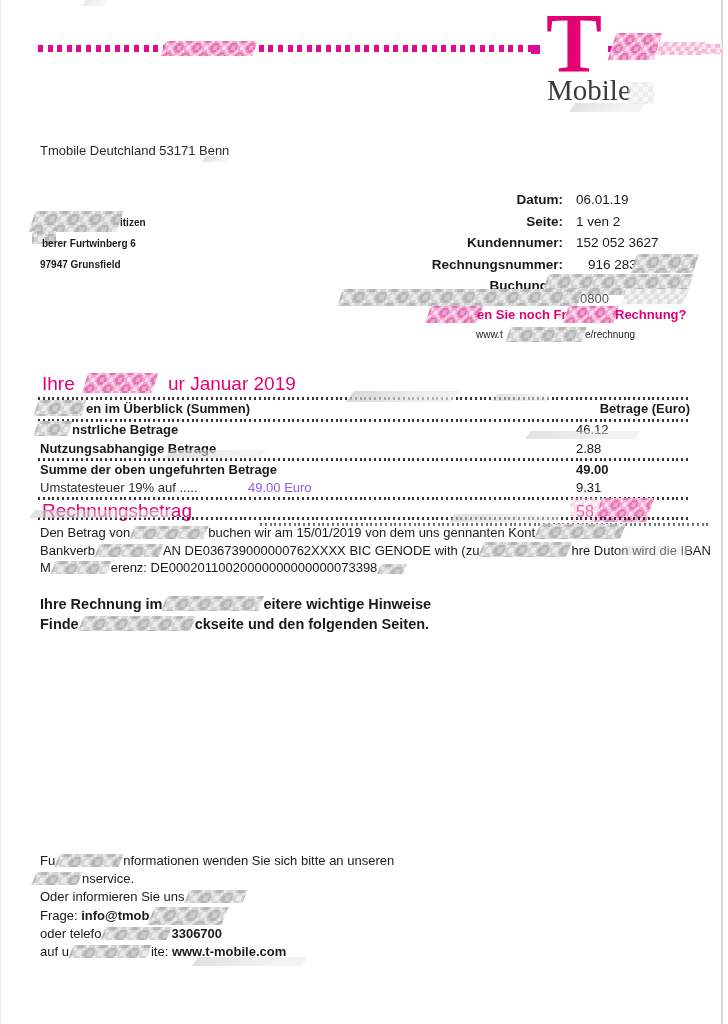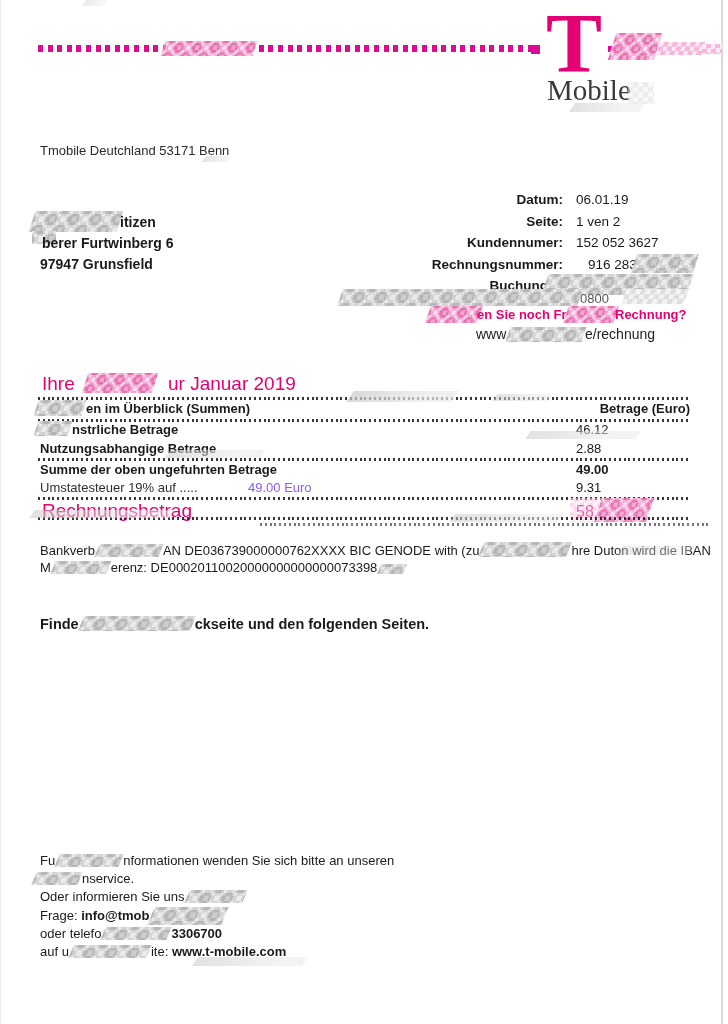"itizen" .t14 { font-size: 14px -> 10px }
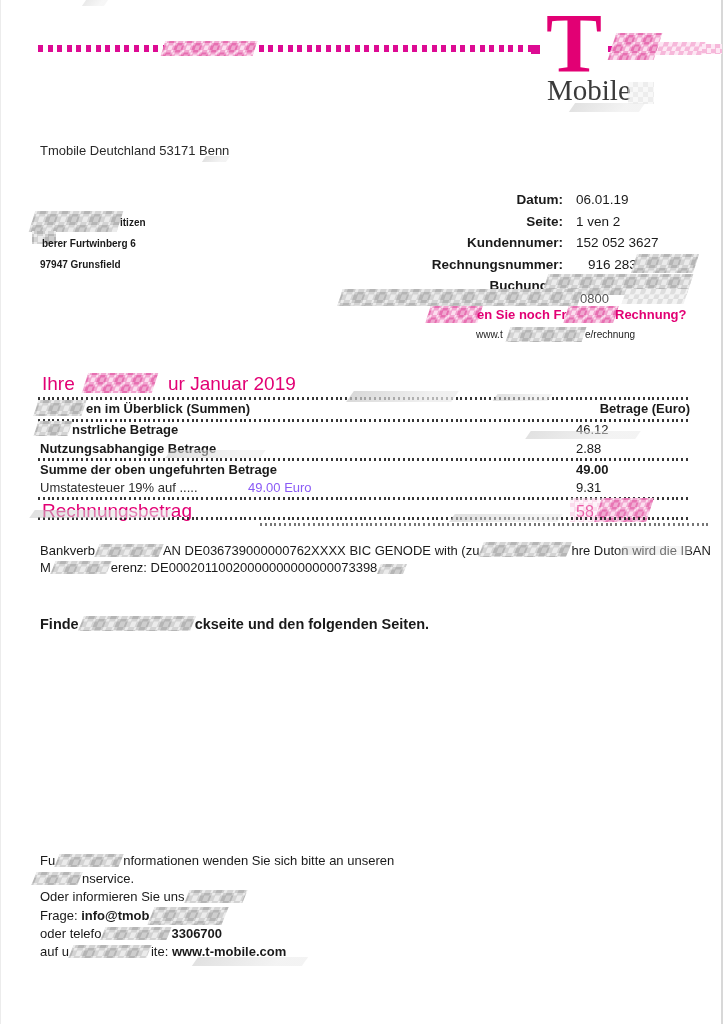"Den Betrag von buchen wir" div.abs { html: none -> <div><span>Den Betrag von</span><span></span><span>buchen wir am 15/01/2019 von dem uns gennanten Kont</span><span></span></div> }
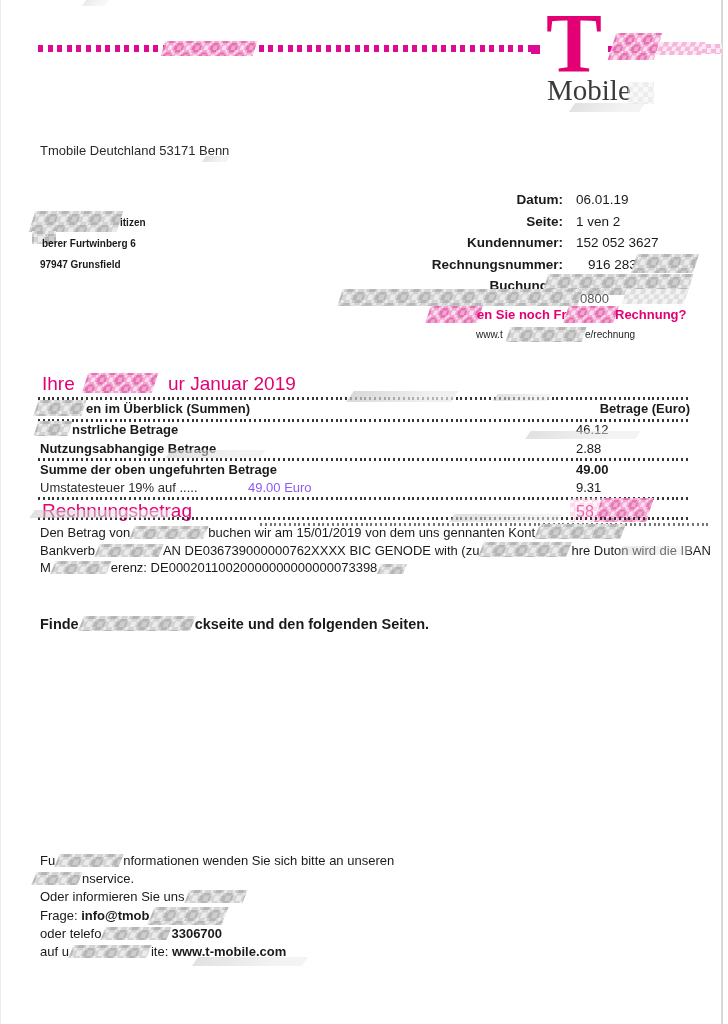"Ihre Rechnung im eitere wichtige" div.abs { html: none -> <div><span>Ihre Rechnung im</span><span></span><span>eitere wichtige Hinweise</span></div> }
